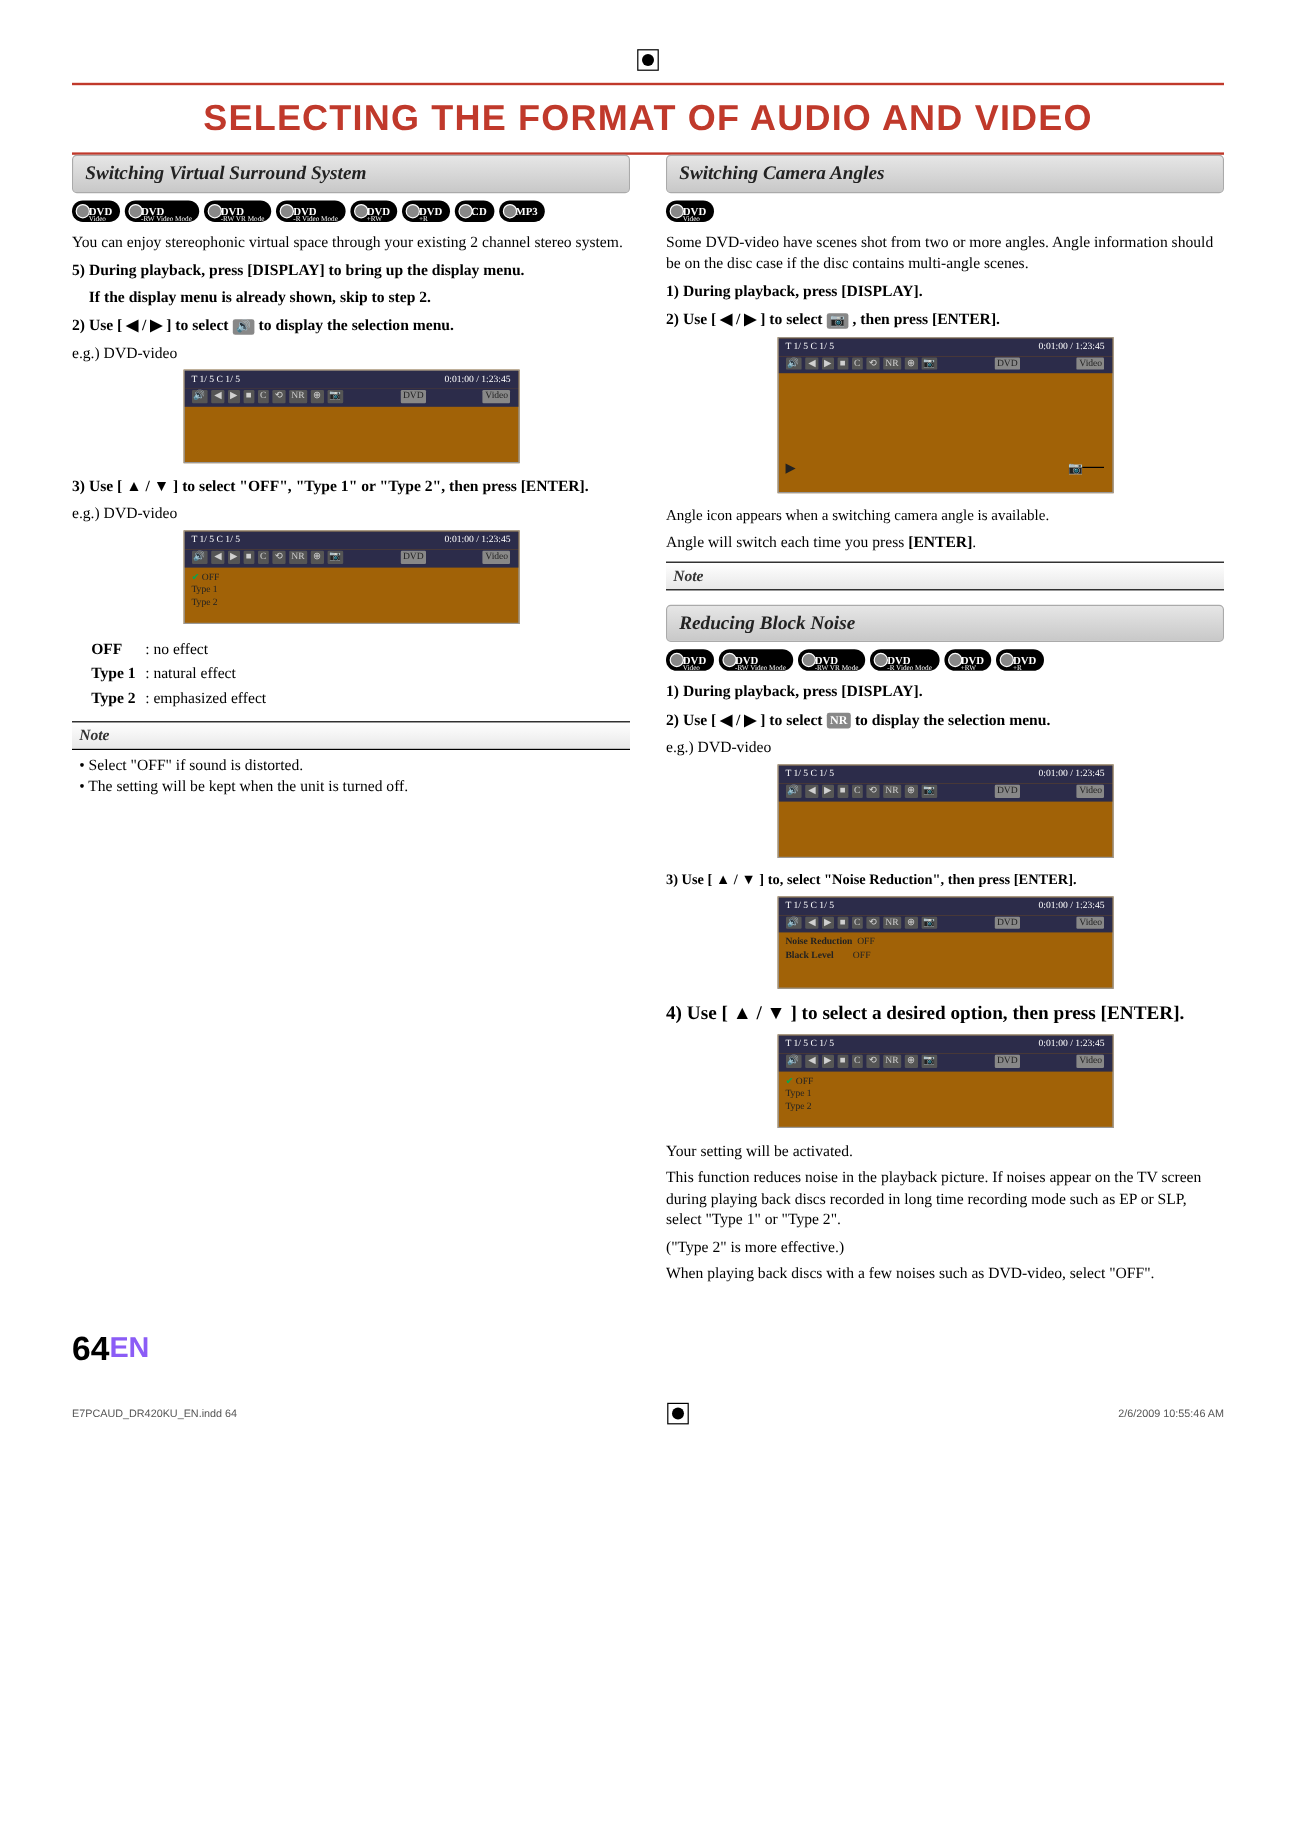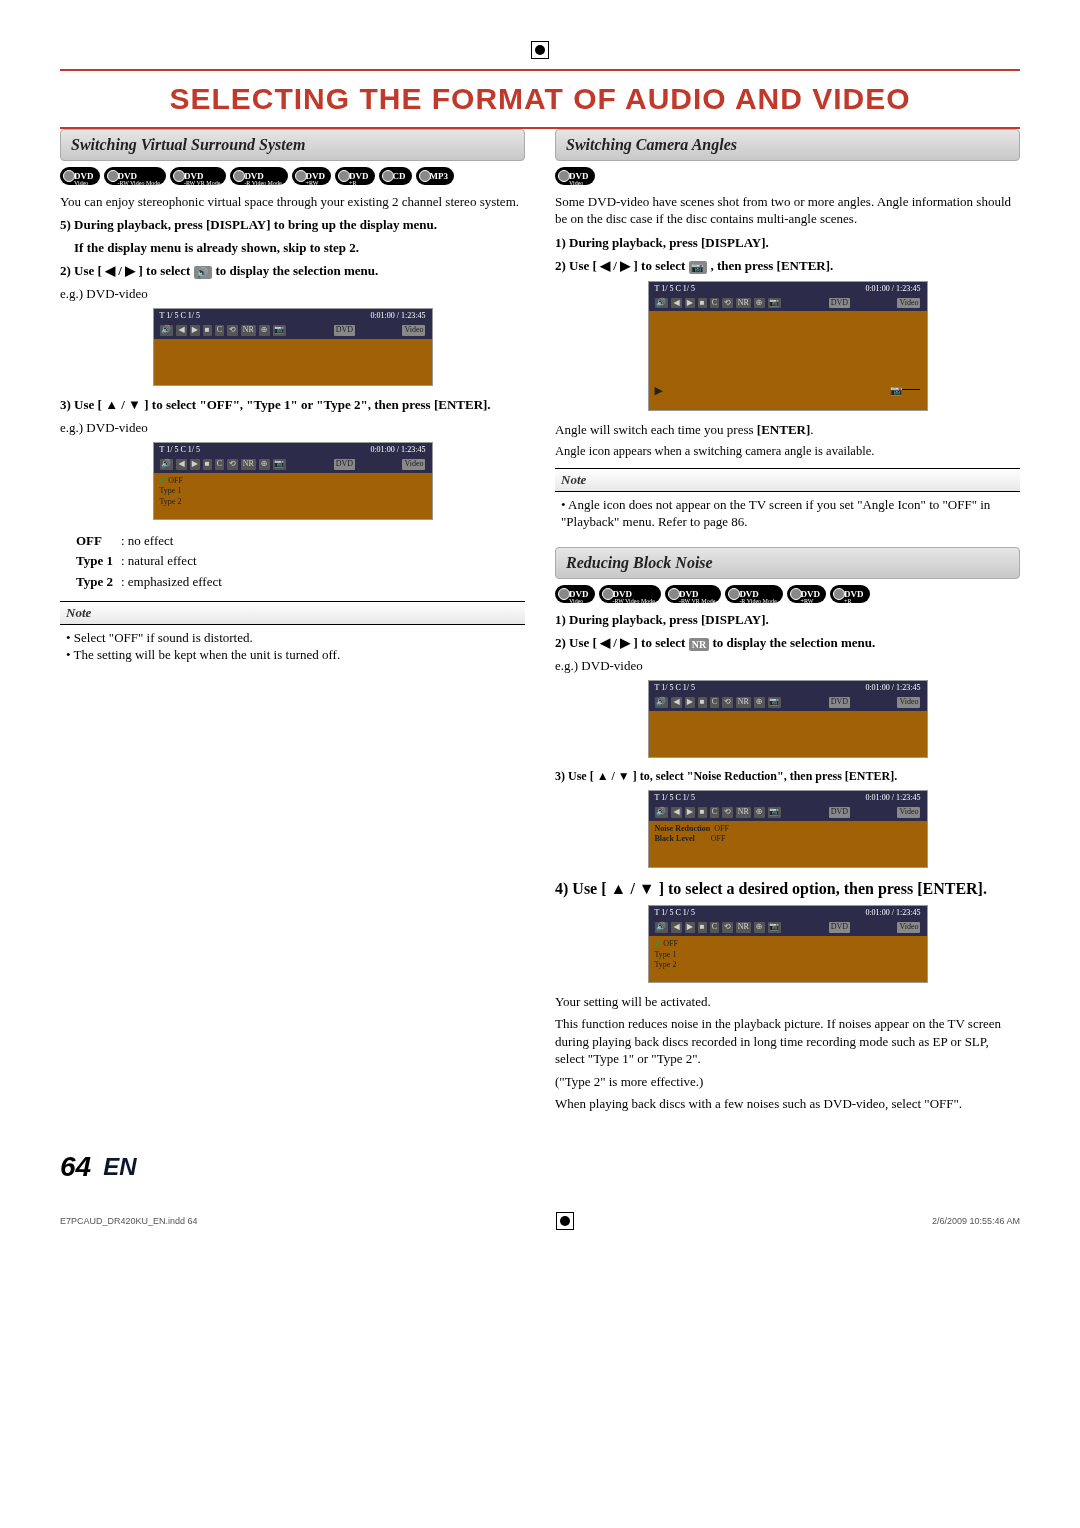"Angle will switch each time" p { order: before "Angle icon appears when a" -> after "Angle icon appears when a" }
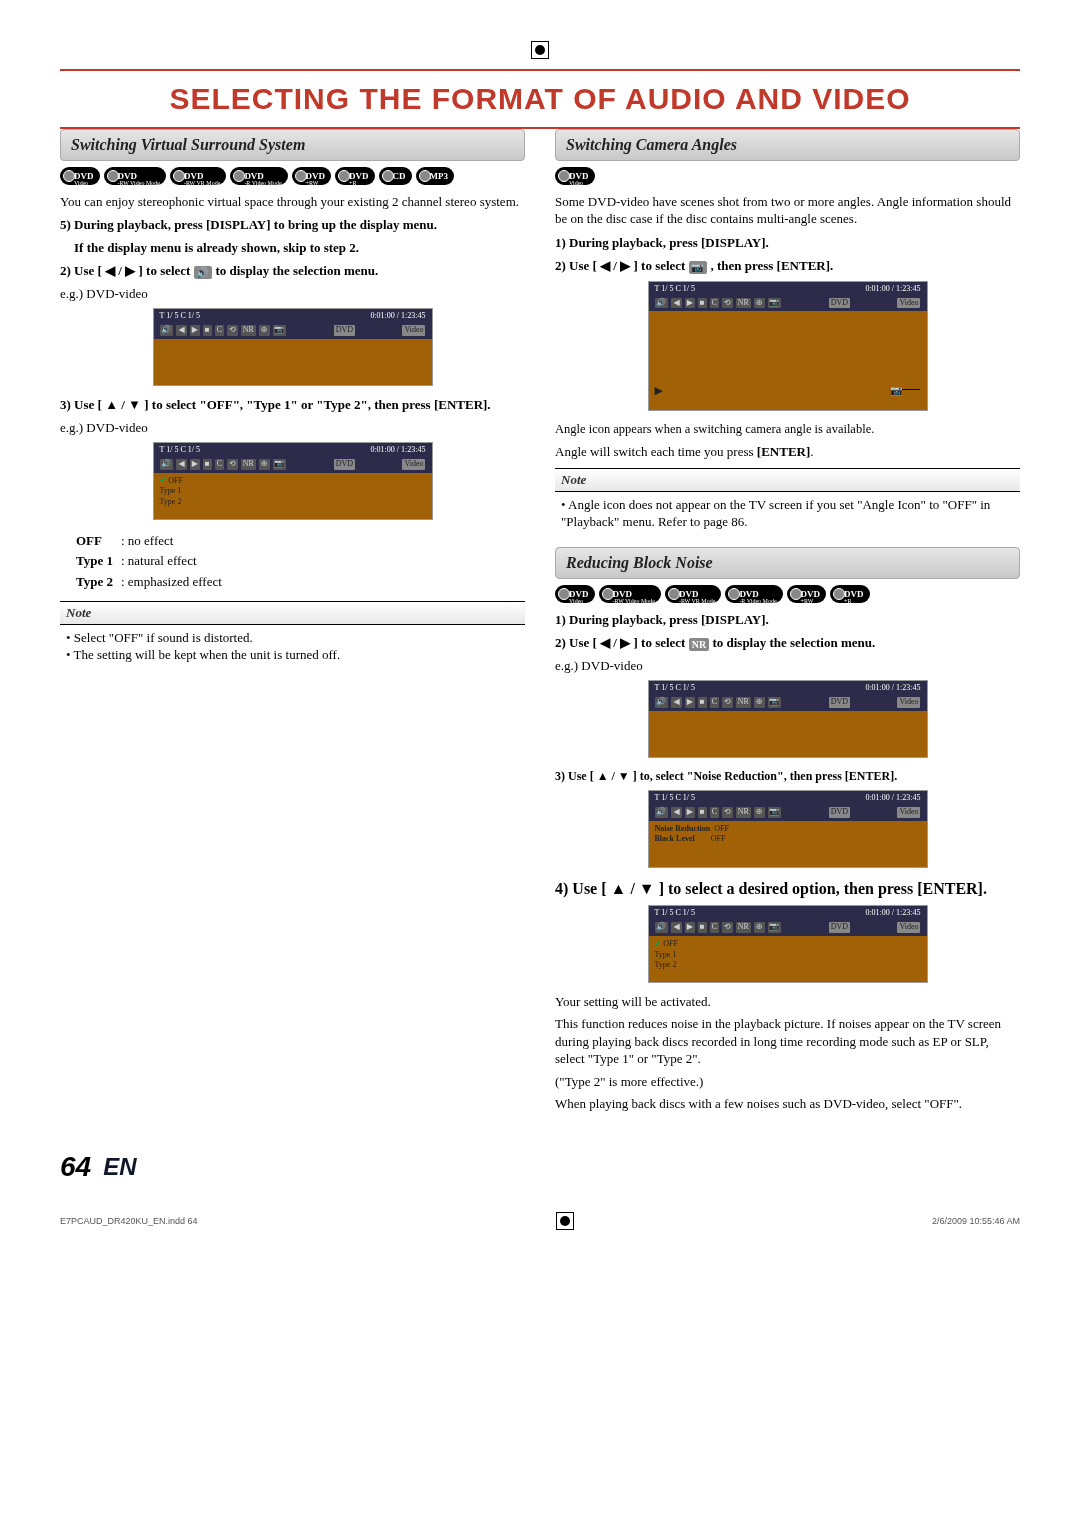"Angle icon does not appear" ul.note { html: <ul> <li>Angle icon does not appear on the TV screen if you set "Angle Icon" to "OFF" in "Playback" menu. Refer to page 86.</li> </ul> -> none }
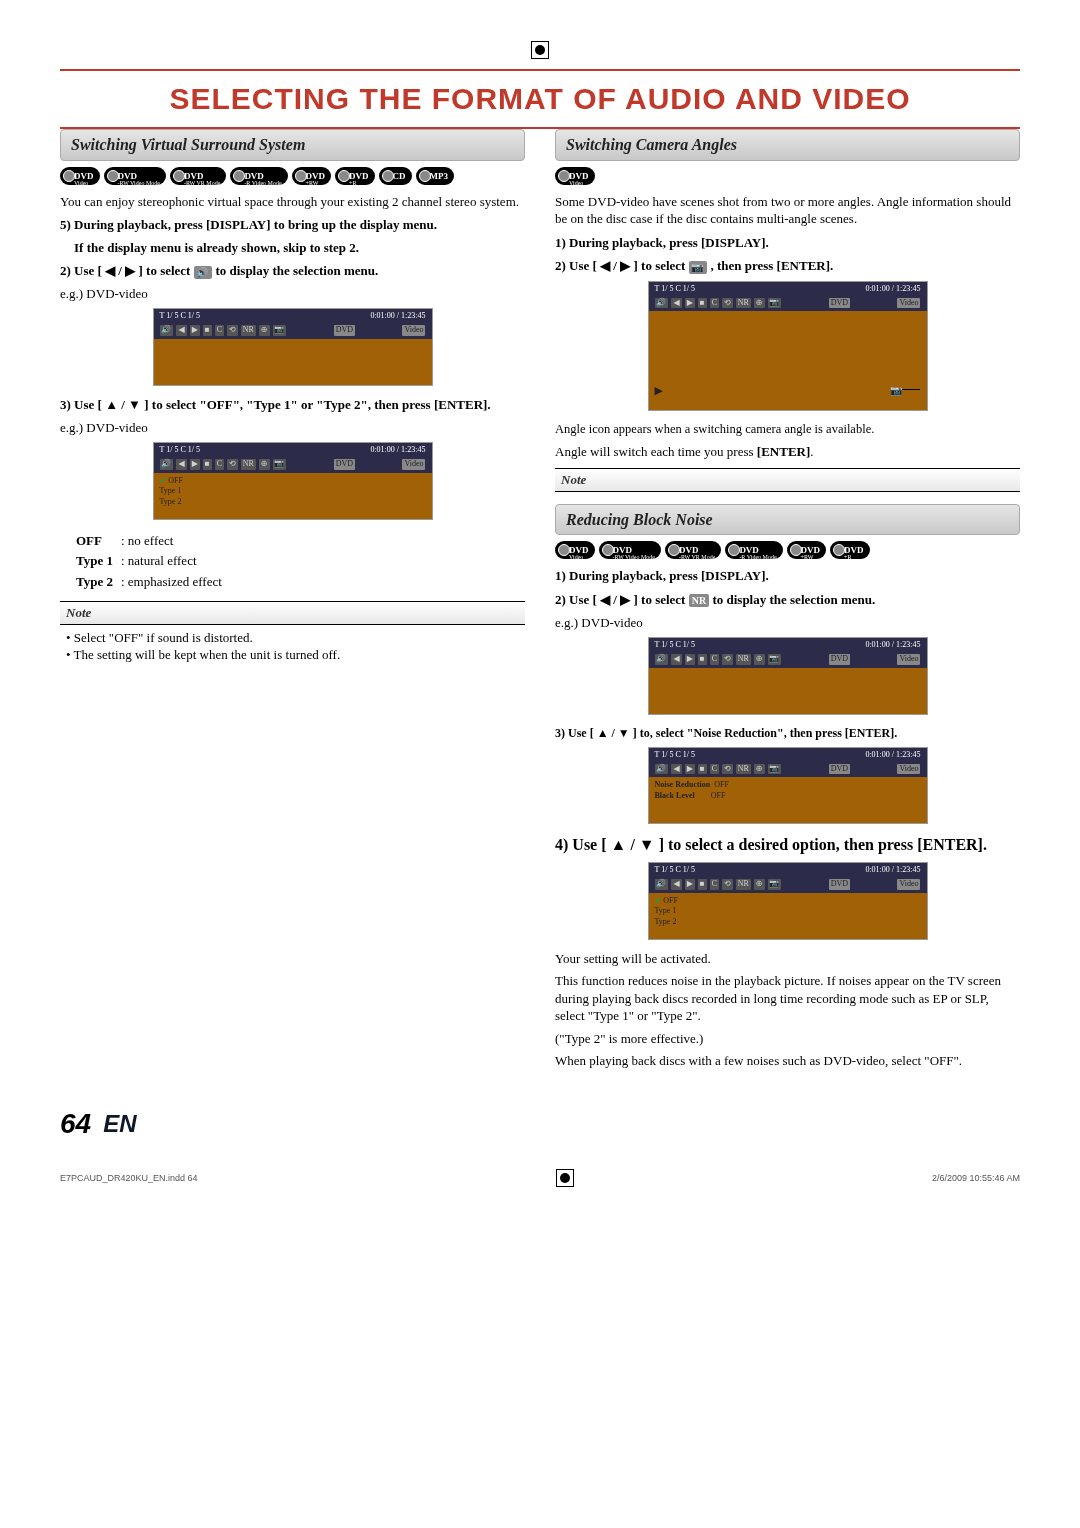"64" .pg-foot { font-style: italic -> none }
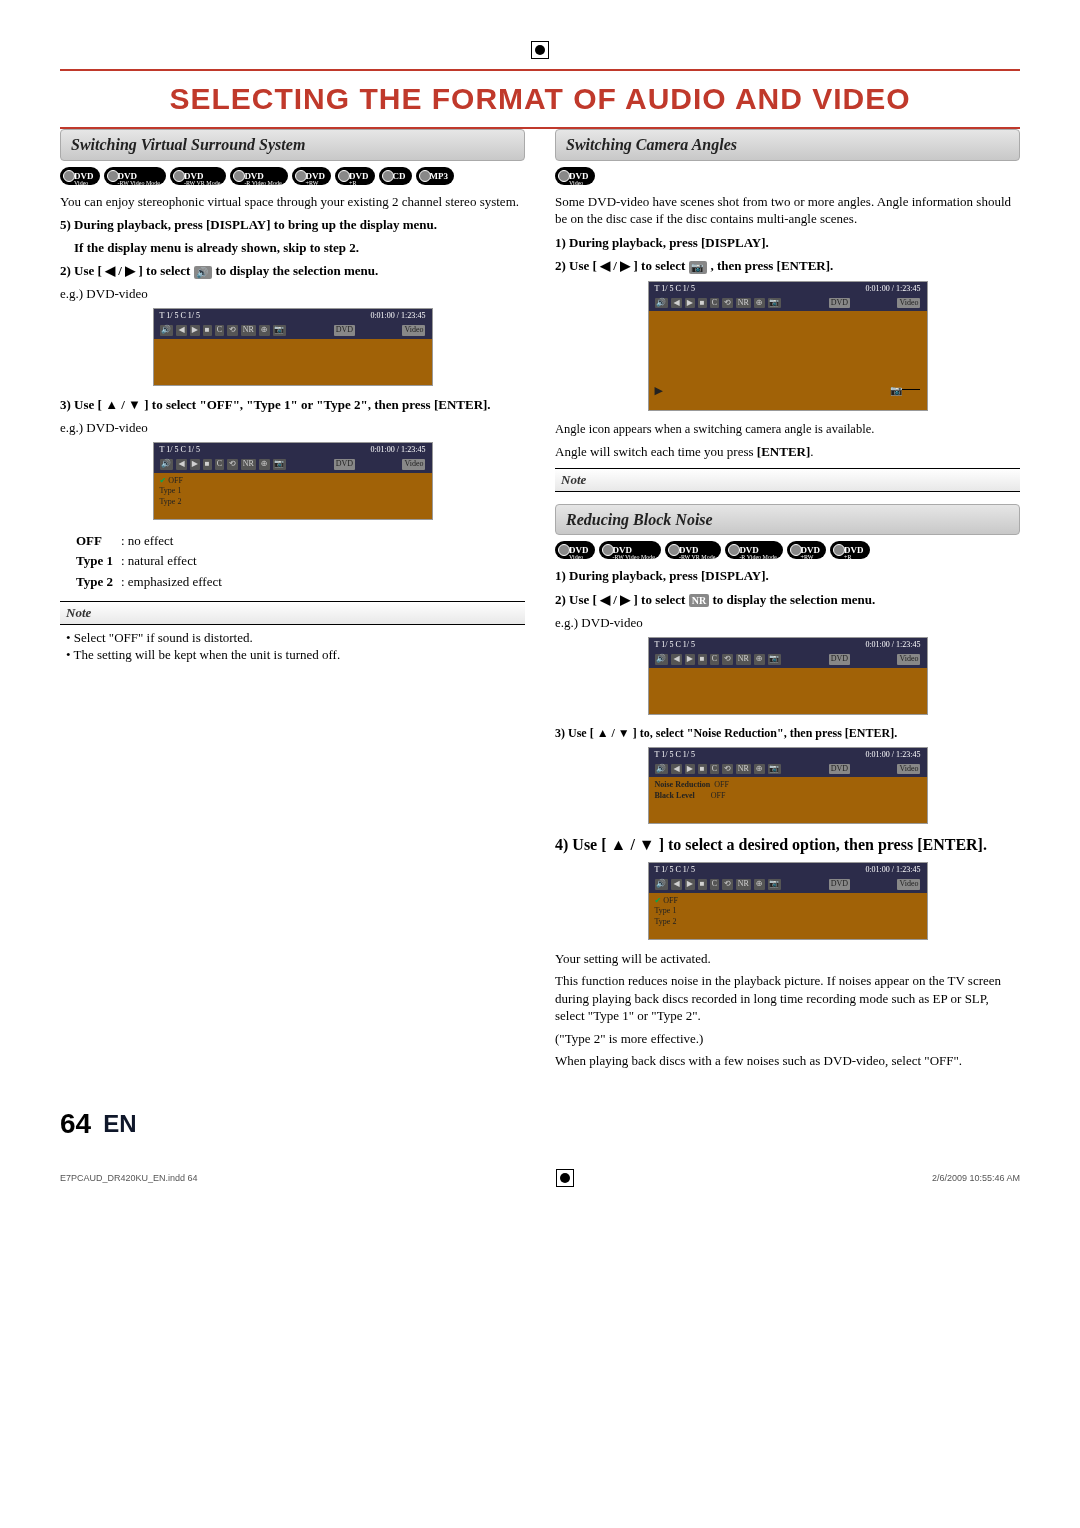"EN" .pg-lang { color: #0f172a -> #8b5cf6; margin-left: 12px -> none }
